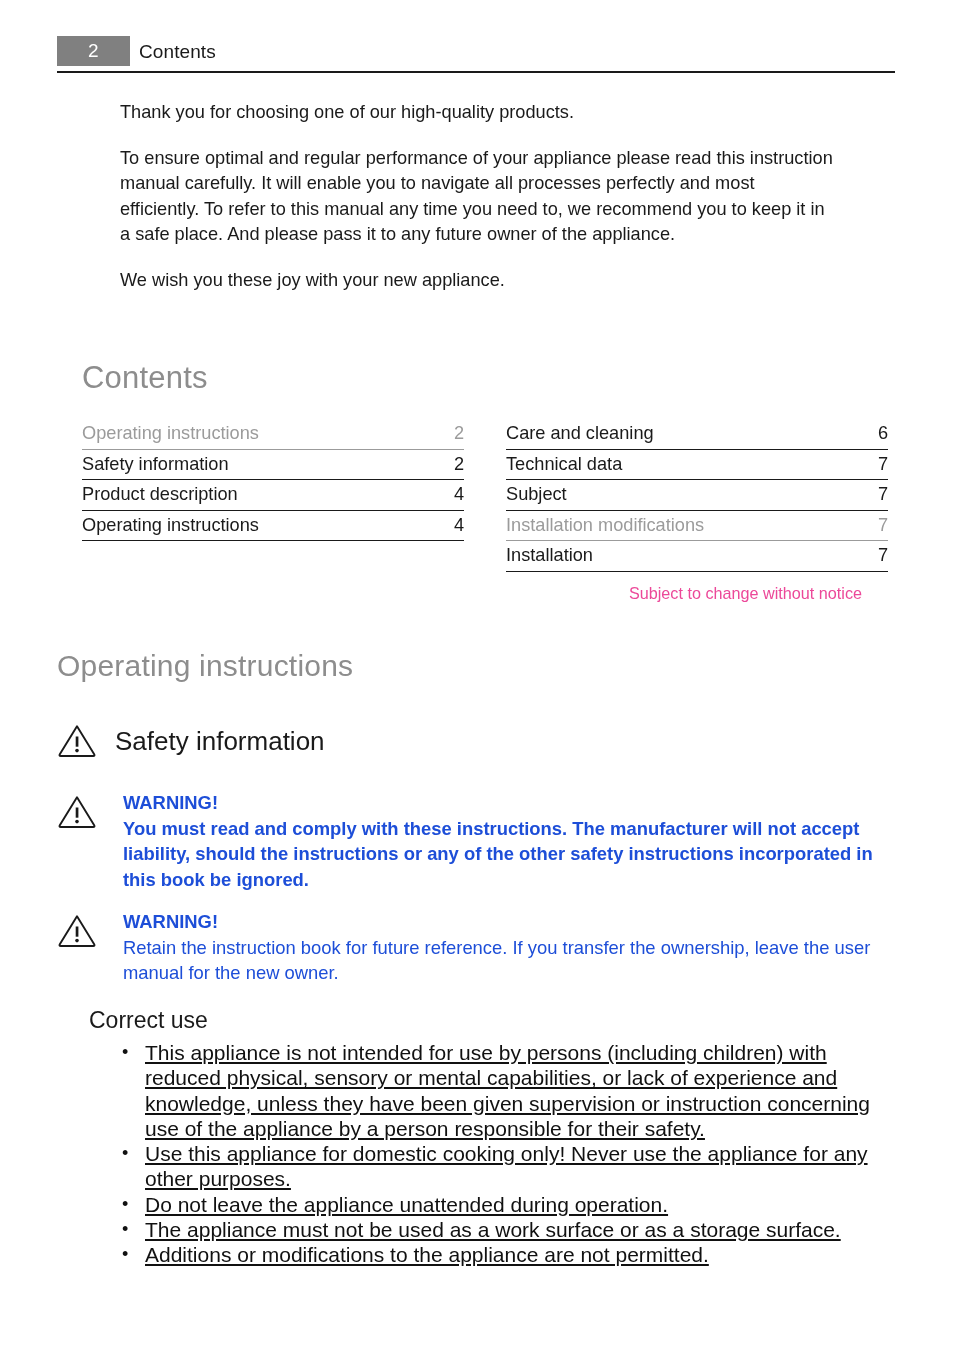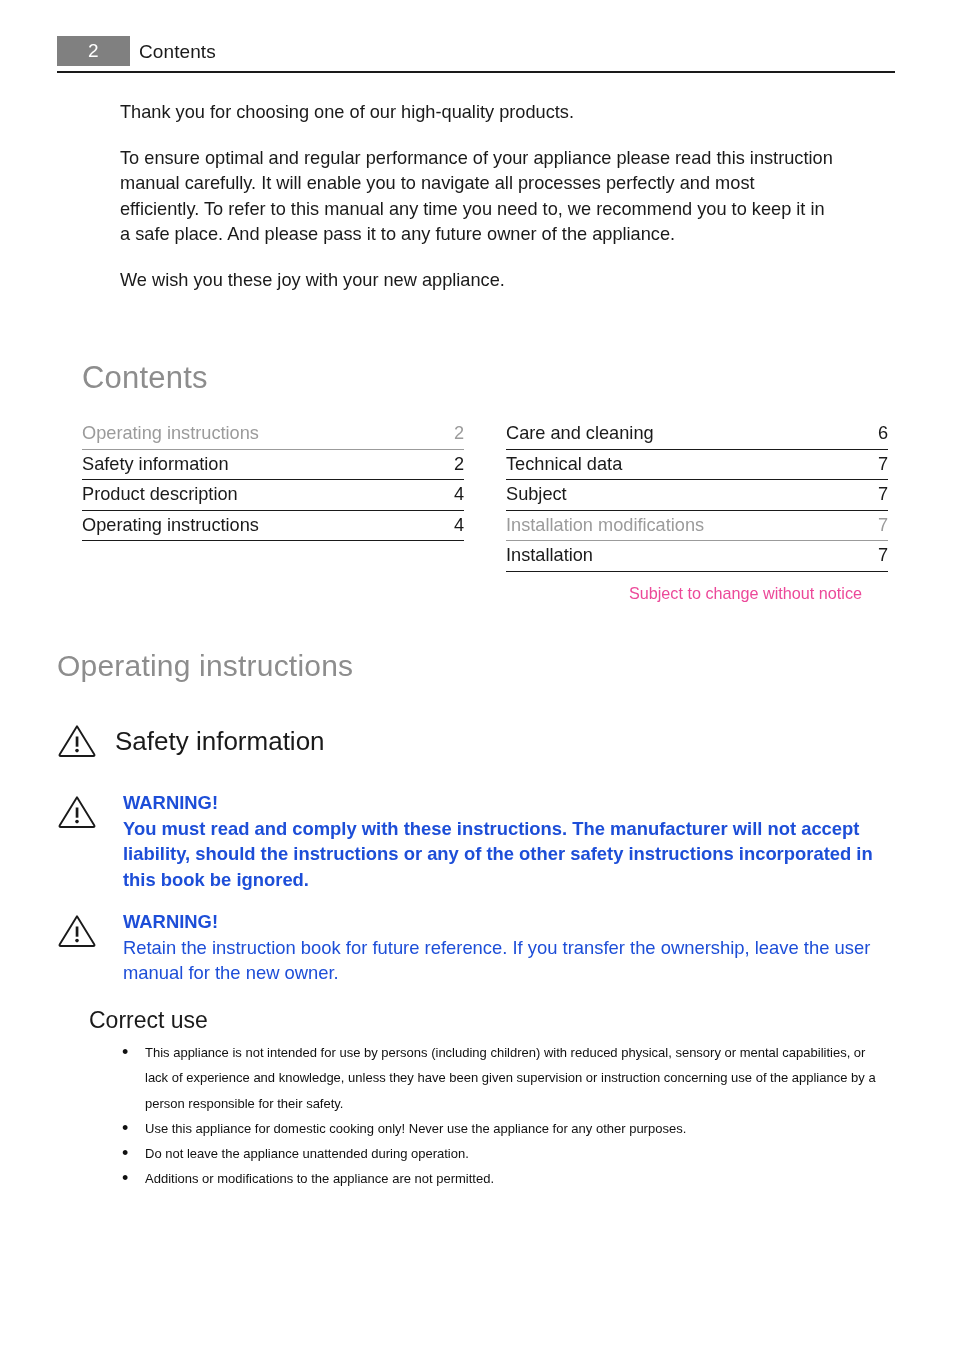"This appliance is not intended" .bullets li { font-size: 13px -> 21px; text-decoration: none -> underline }
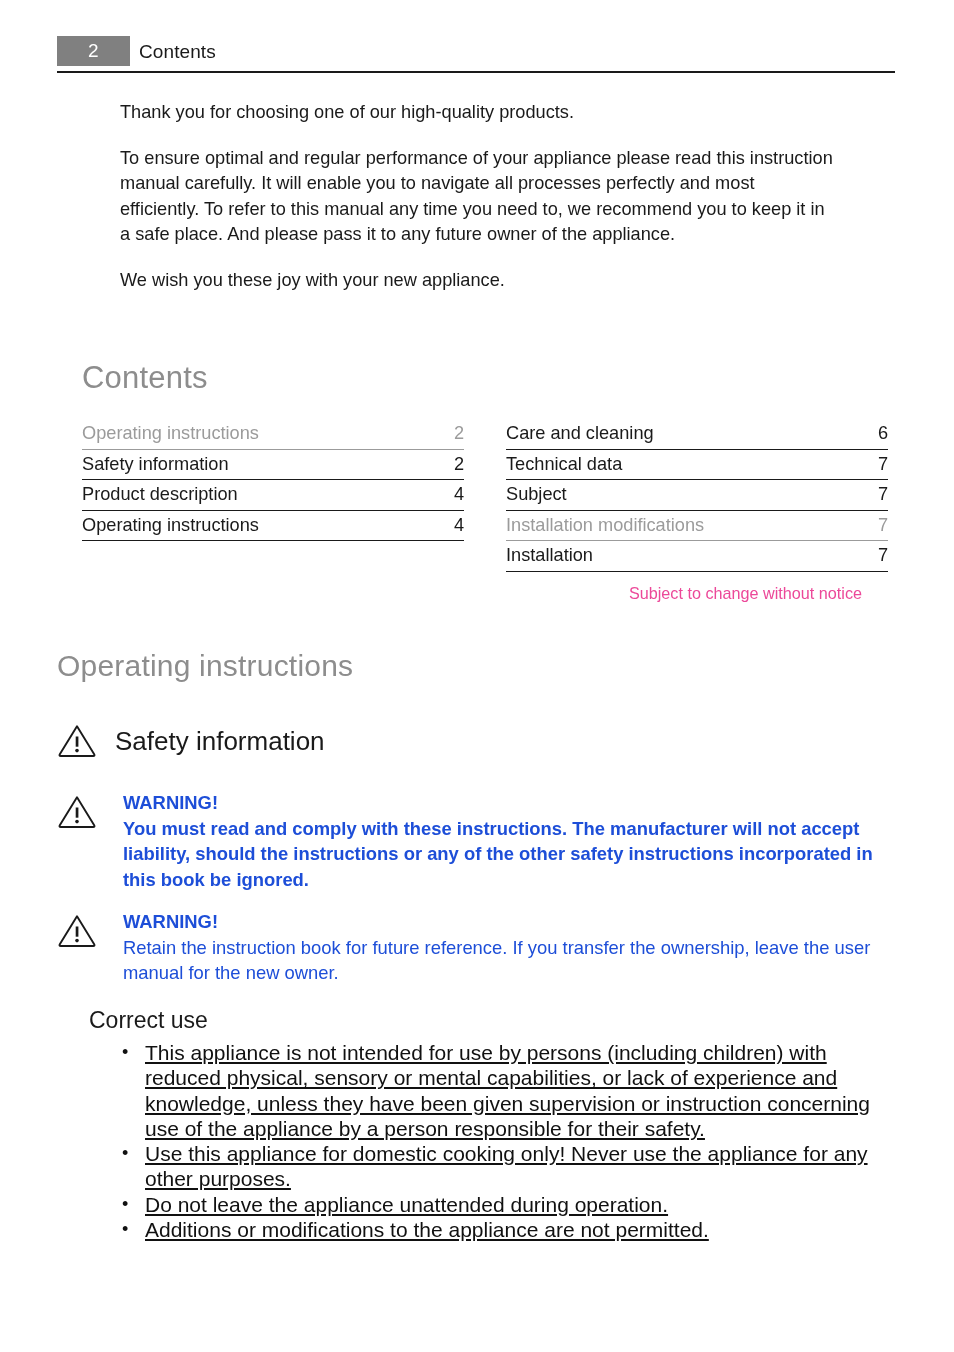"The appliance must not be" li { html: none -> <li>The appliance must not be used as a work surface or as a storage surface.</li> }
